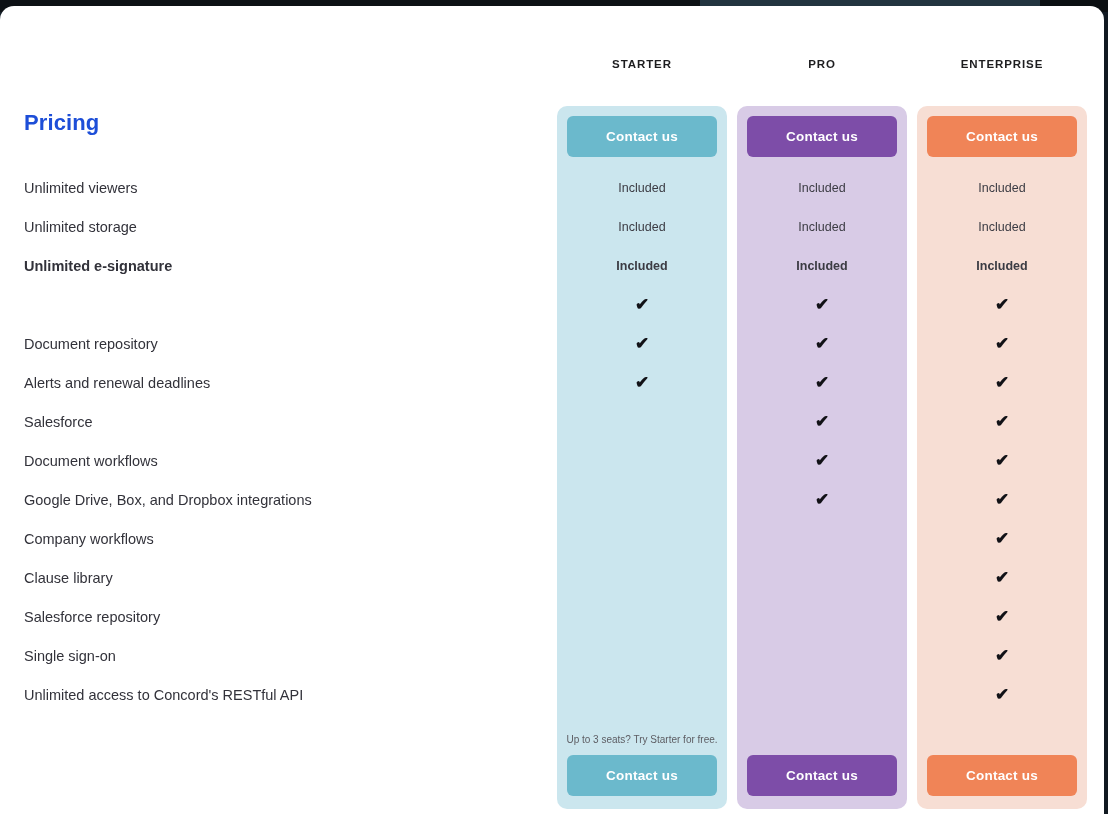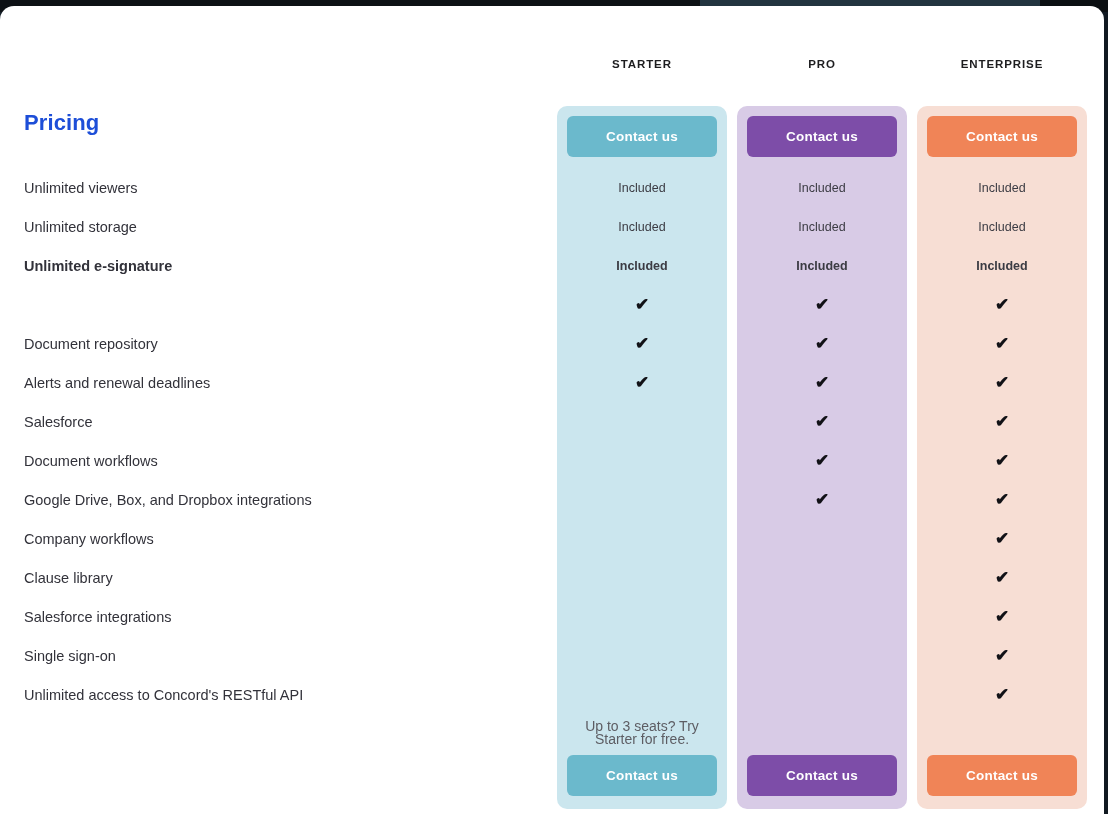"Salesforce integrations" div.feat-label { text: integrations -> repository }
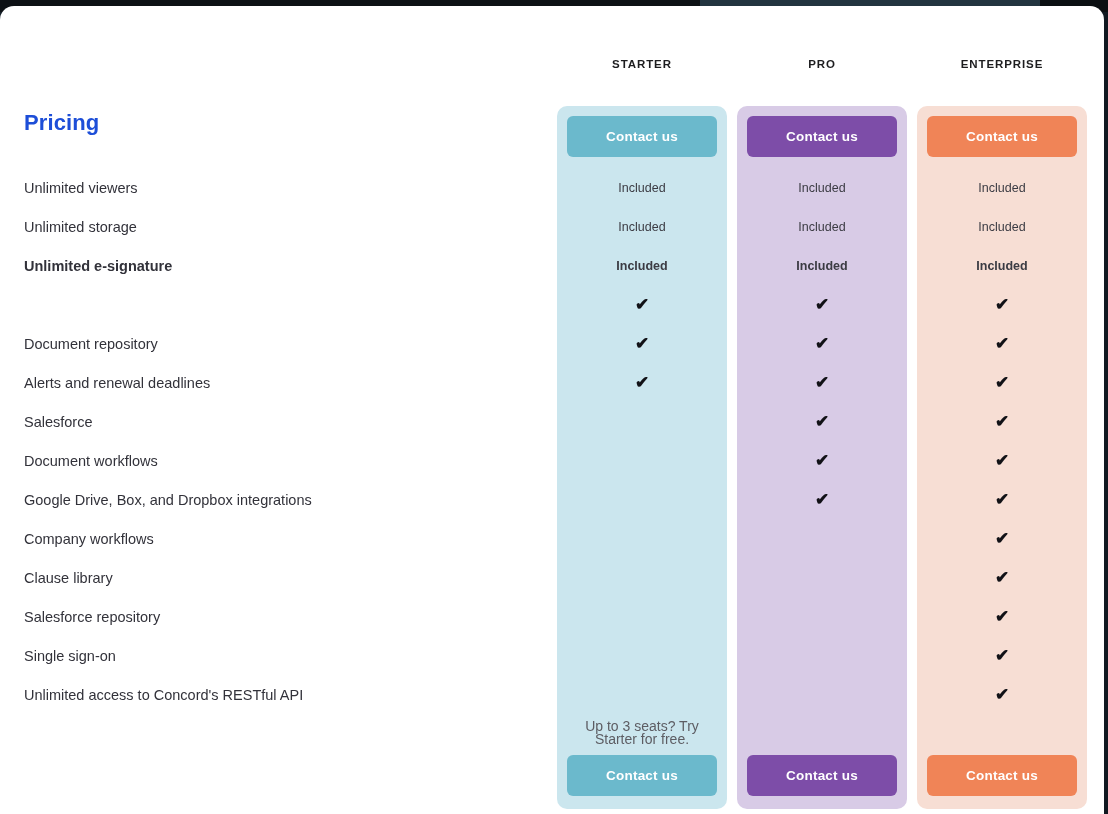"Up to 3 seats? Try" .note { font-size: 14px -> 10px }
